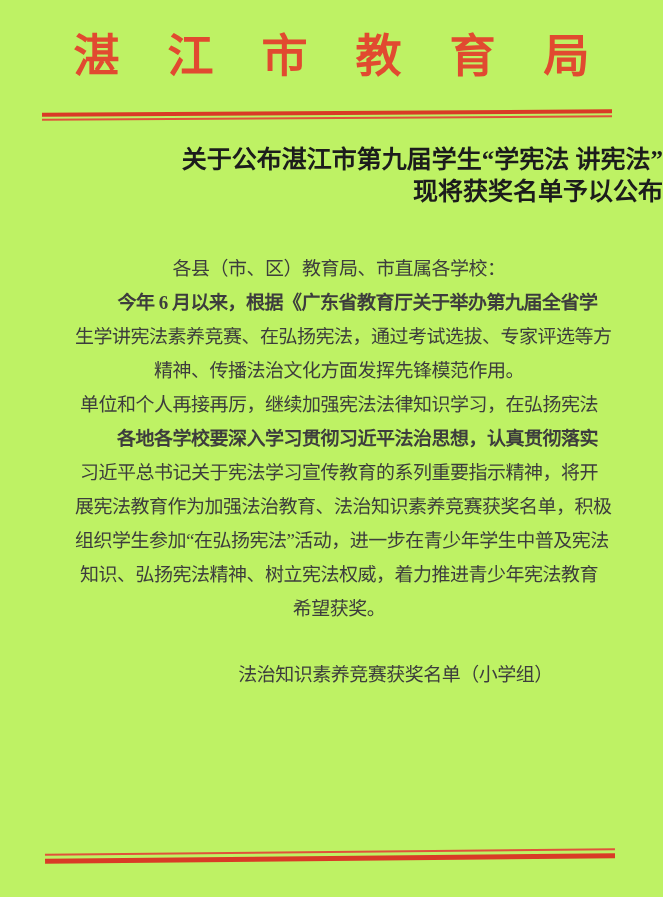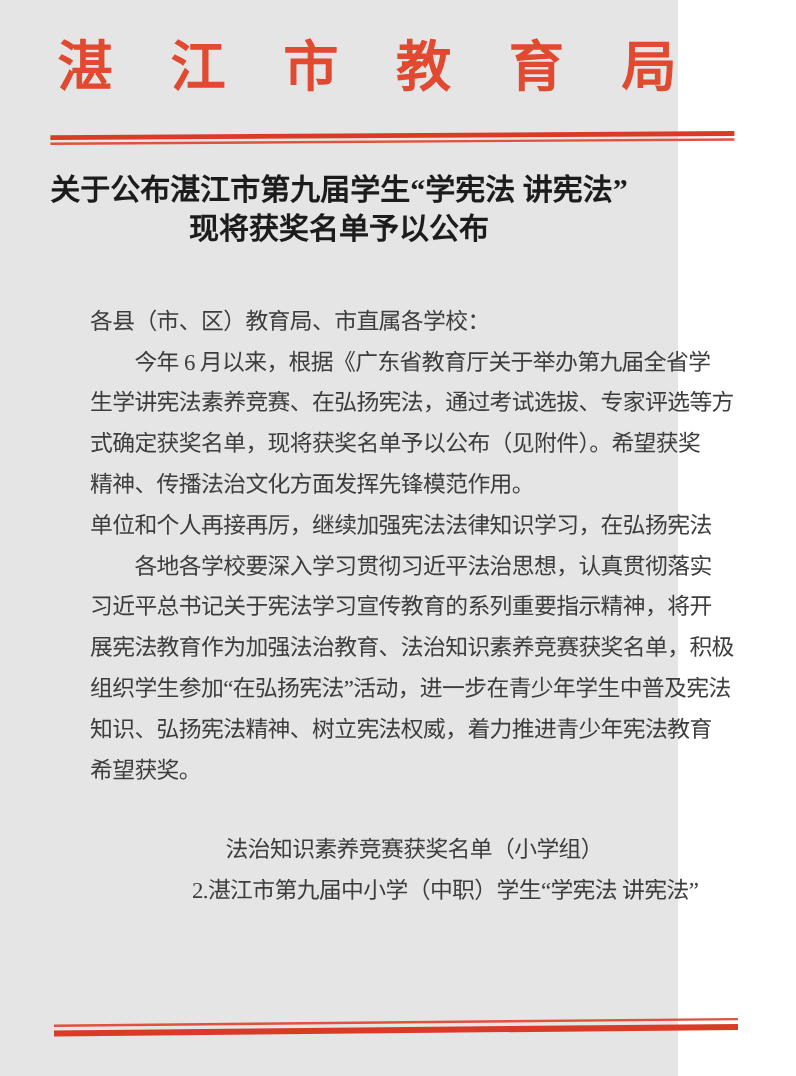"湛江市教育局" .page { background: #e5e5e5 -> #bef264; width: 565px -> 663px }
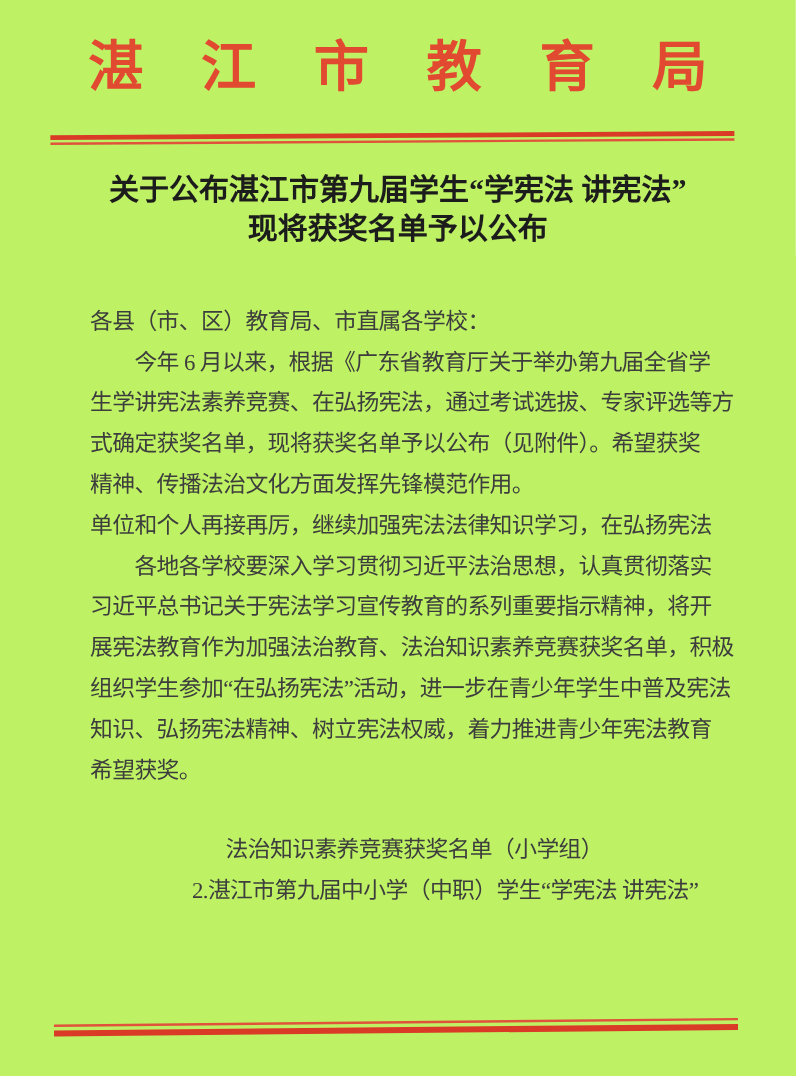"关于公布湛江市第九届学生“学宪法 讲宪法”" .title { text-align: center -> right }
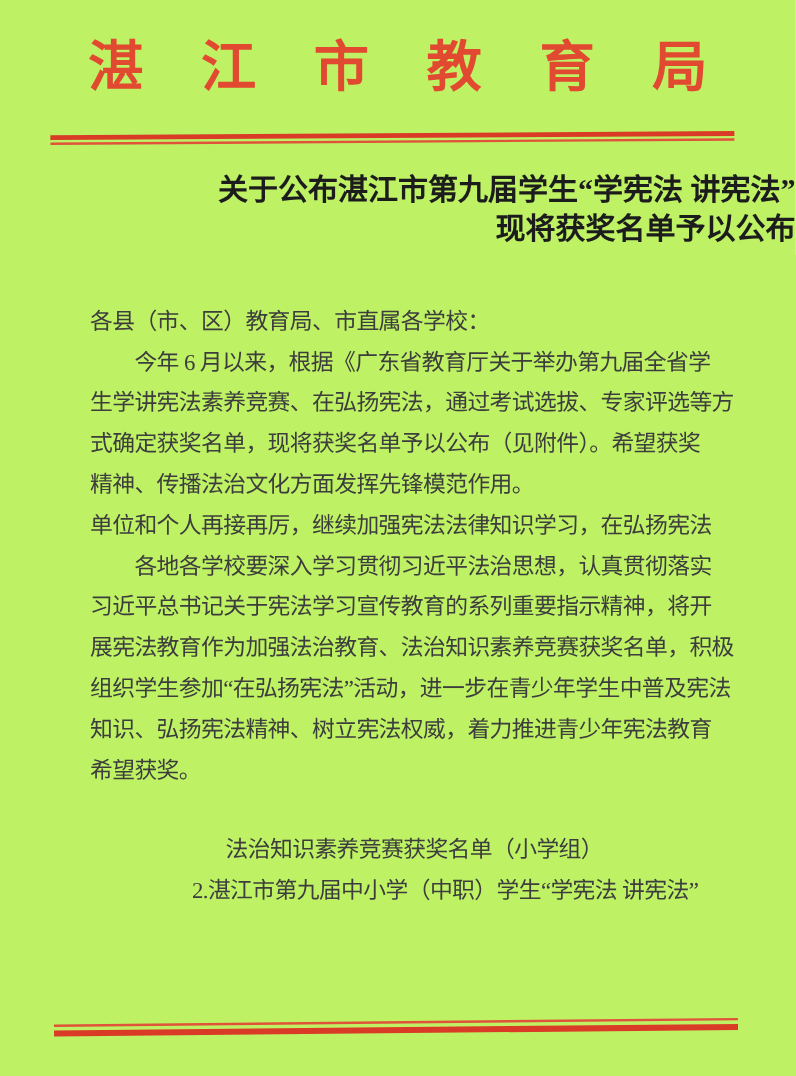"各县（市、区）教育局、市直属各学校：" .body-block p { text-align: none -> center }
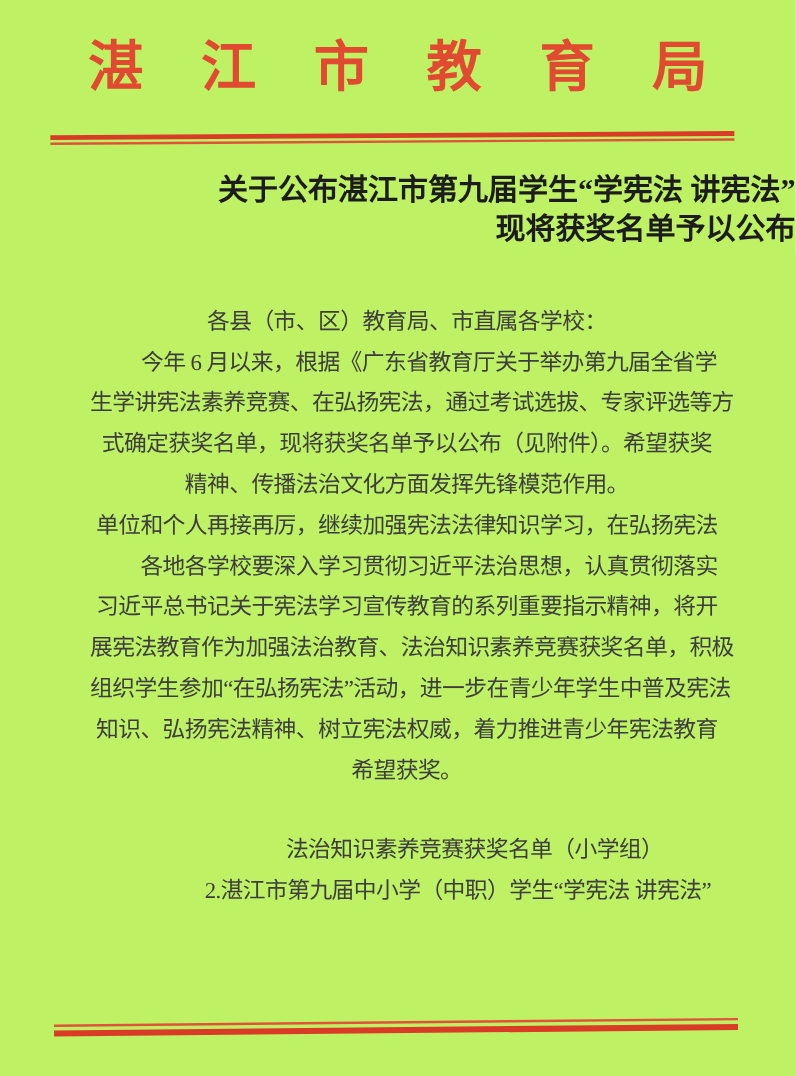"今年 6 月以来，根据《广东省教育厅关于举办第九届全省学" .para-start { font-weight: none -> bold }
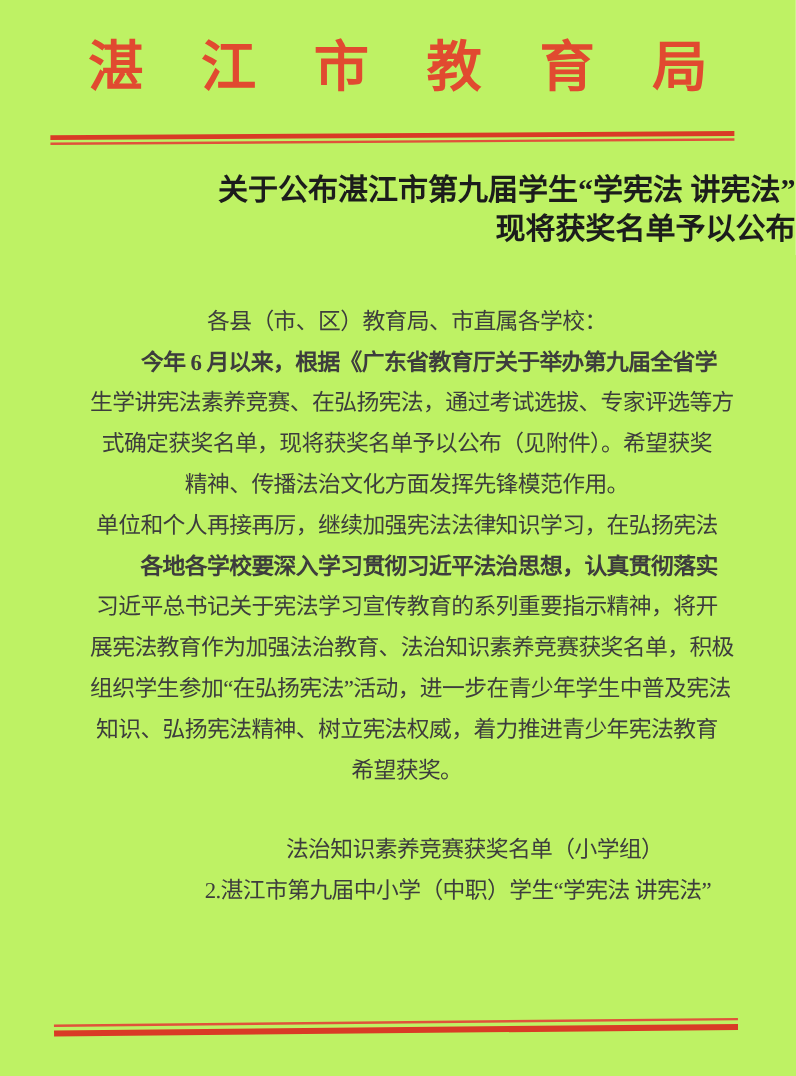"式确定获奖名单，现将获奖名单予以公布（见附件）。希望获奖" p { html: <p>式确定获奖名单，现将获奖名单予以公布（见附件）。希望获奖</p> -> none }
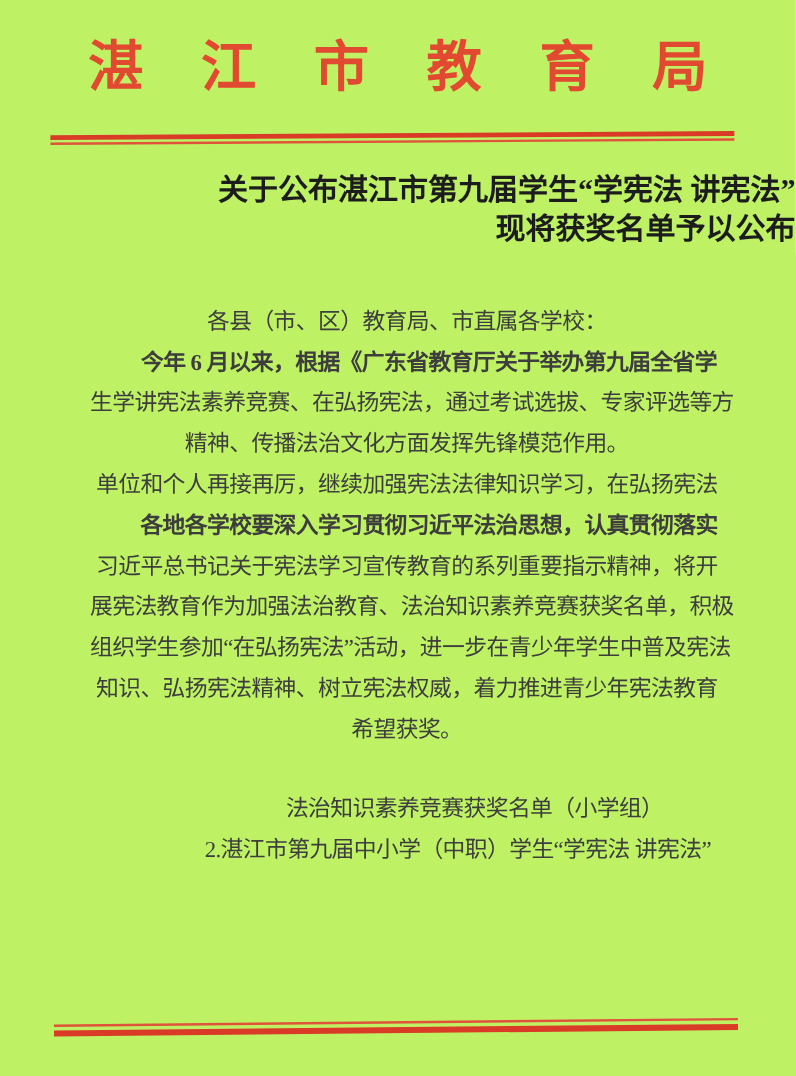"2.湛江市第九届中小学（中职）学生“学宪法 讲宪法”" p.att-2 { html: <p>2.湛江市第九届中小学（中职）学生“学宪法 讲宪法”</p> -> none }
